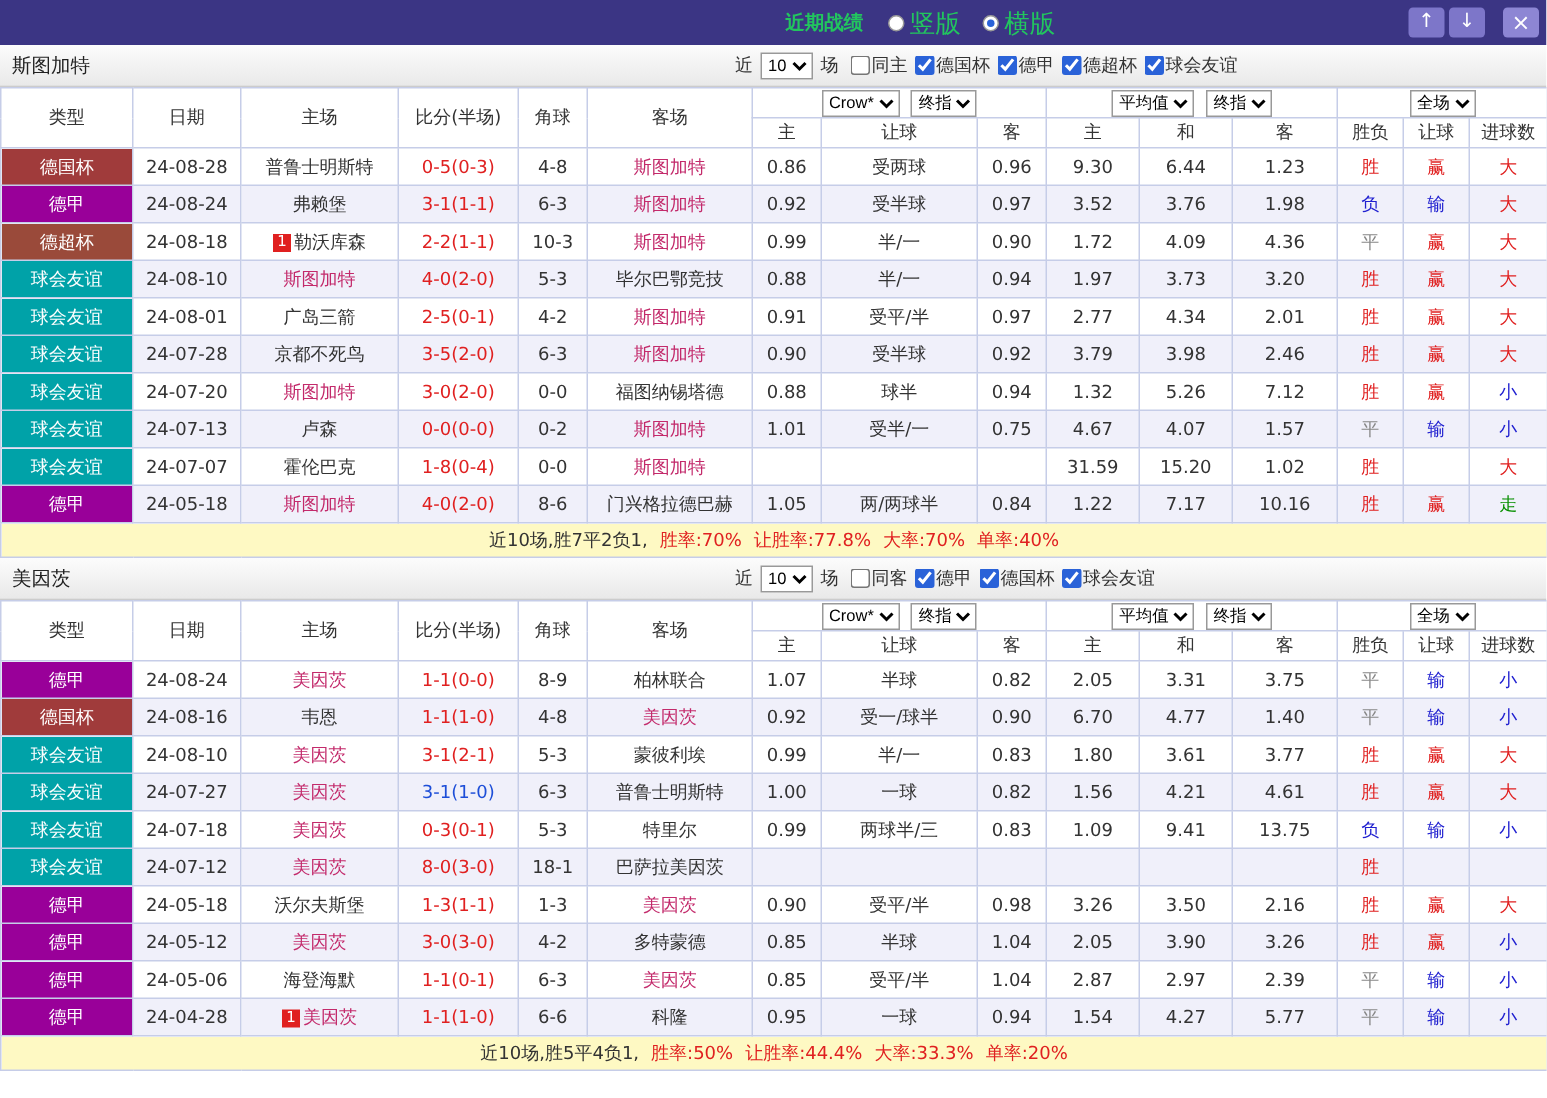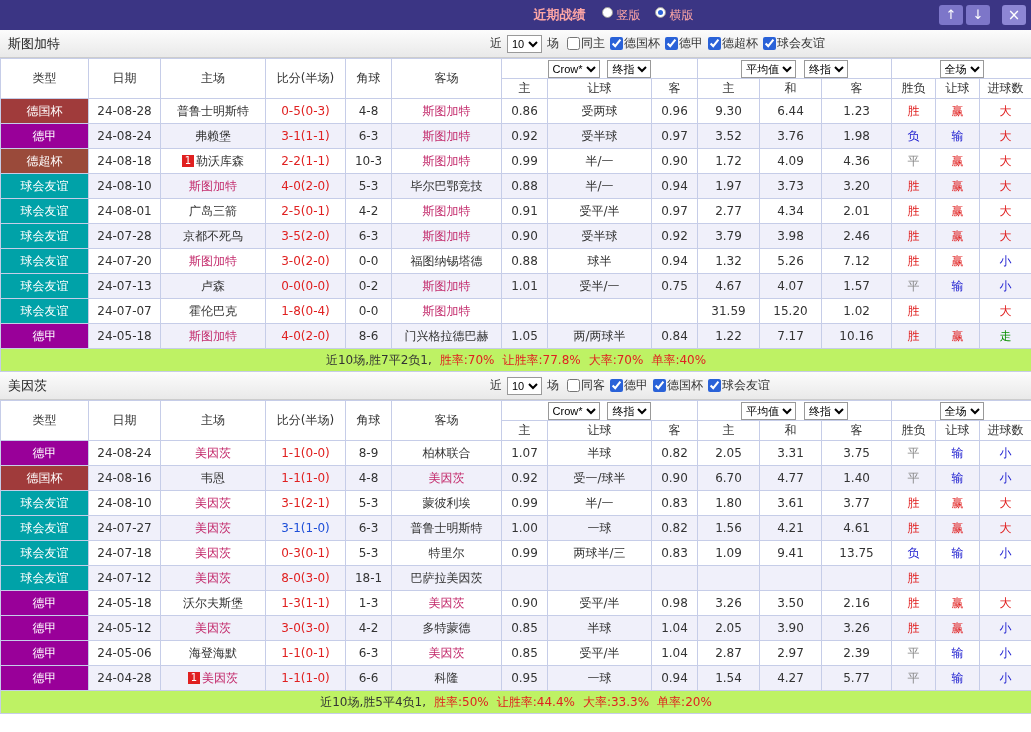"近期战绩" .tb-center { color: #fca5a5 -> #22c55e }
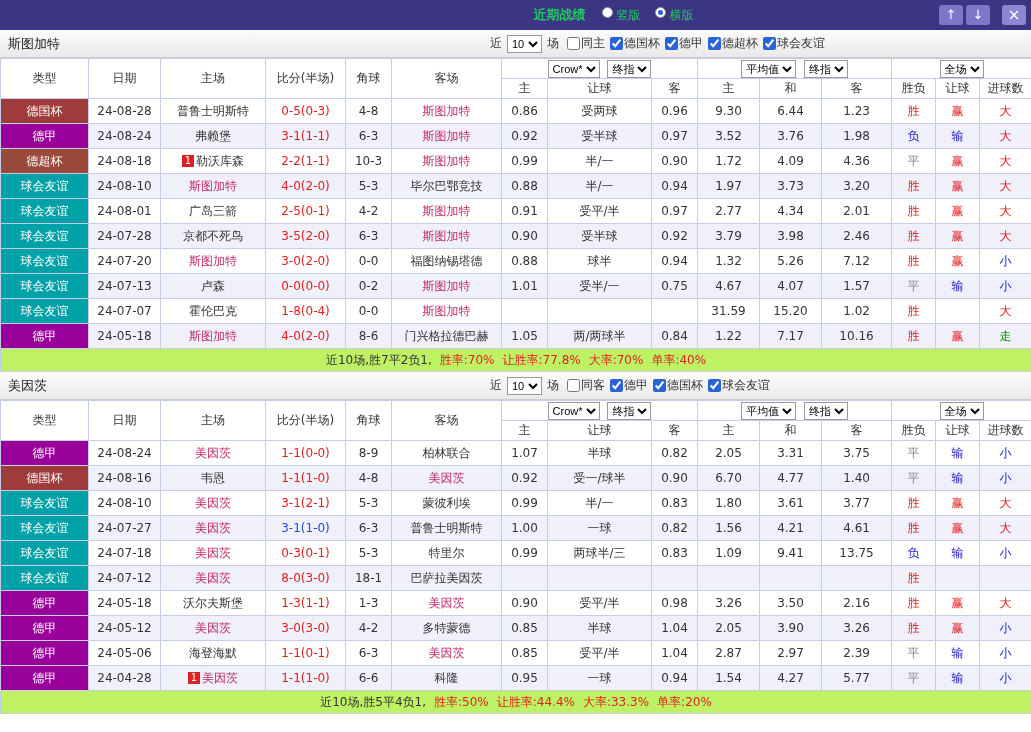"竖版" .tb-radio { align-items: none -> center; font-size: 12px -> 17px }
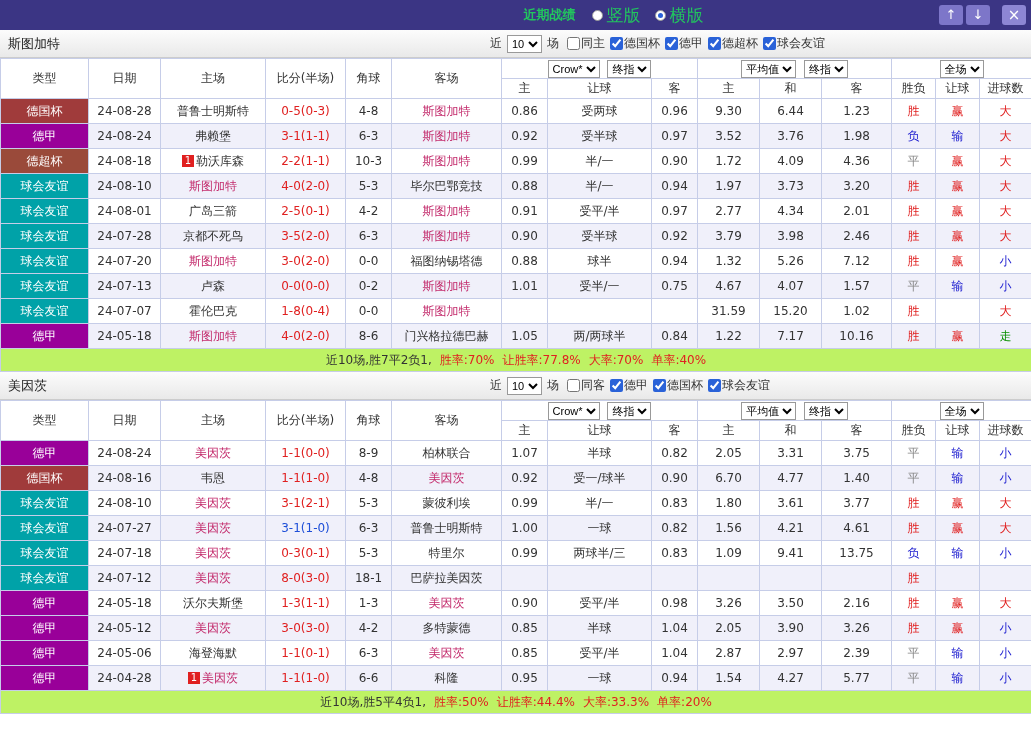"近10场,胜7平2负1, 胜率:70% 让胜率:77.8% 大率:70%" tfoot td { background: #bef264 -> #fef9c3 }
